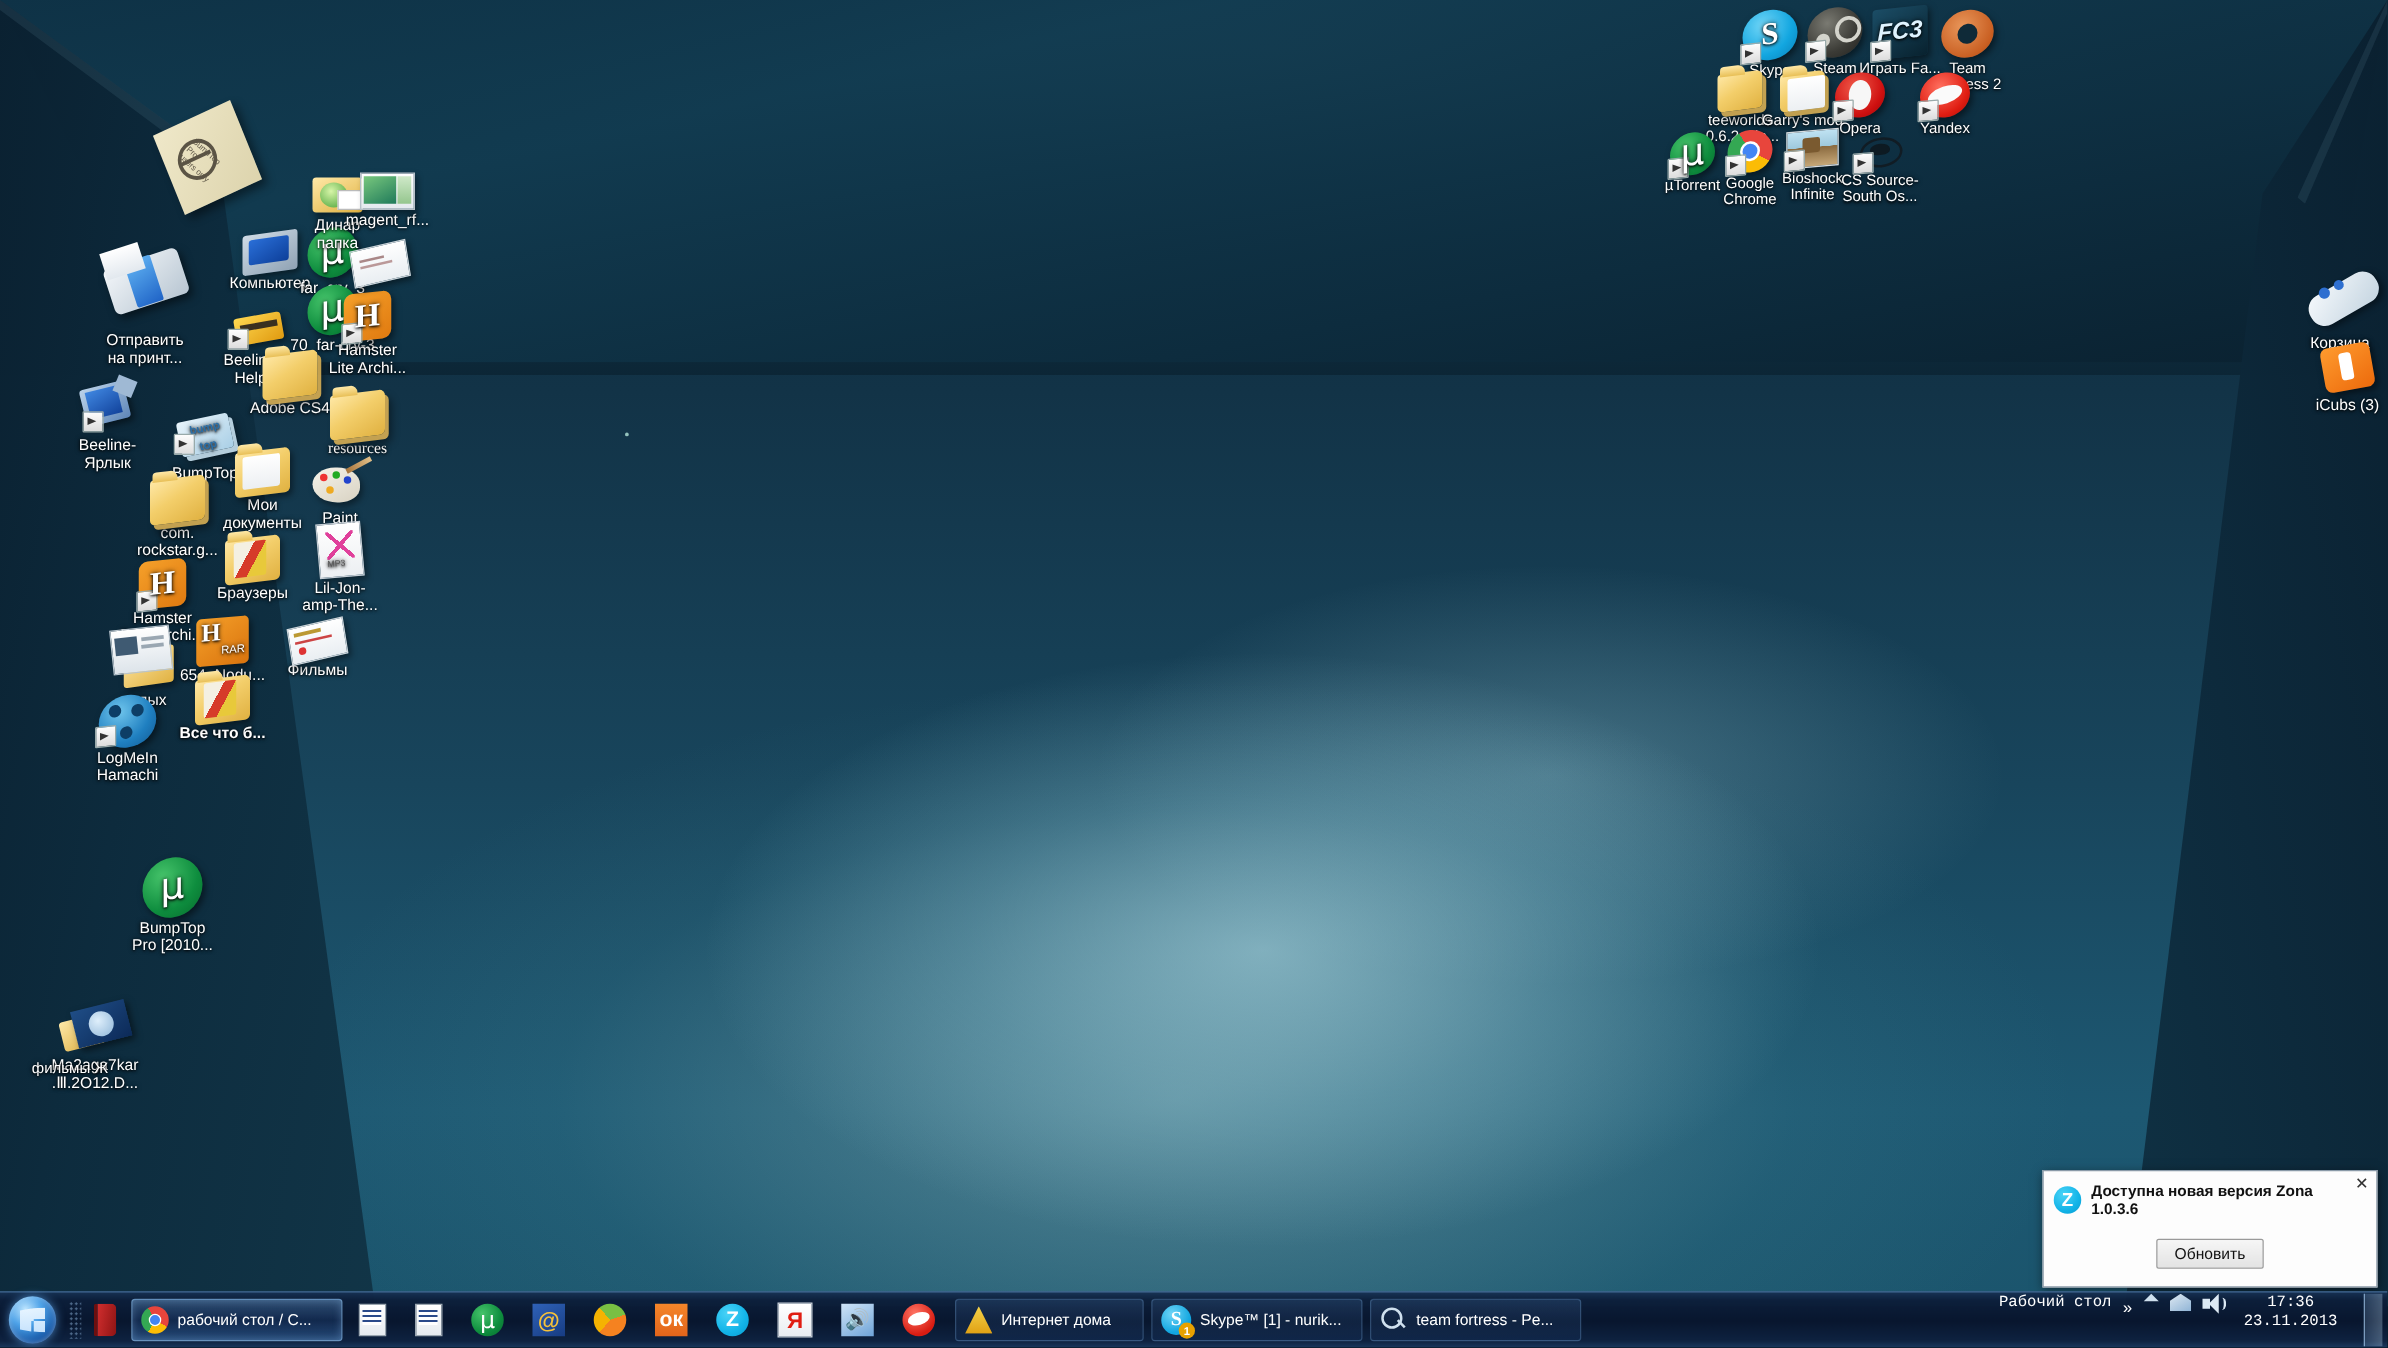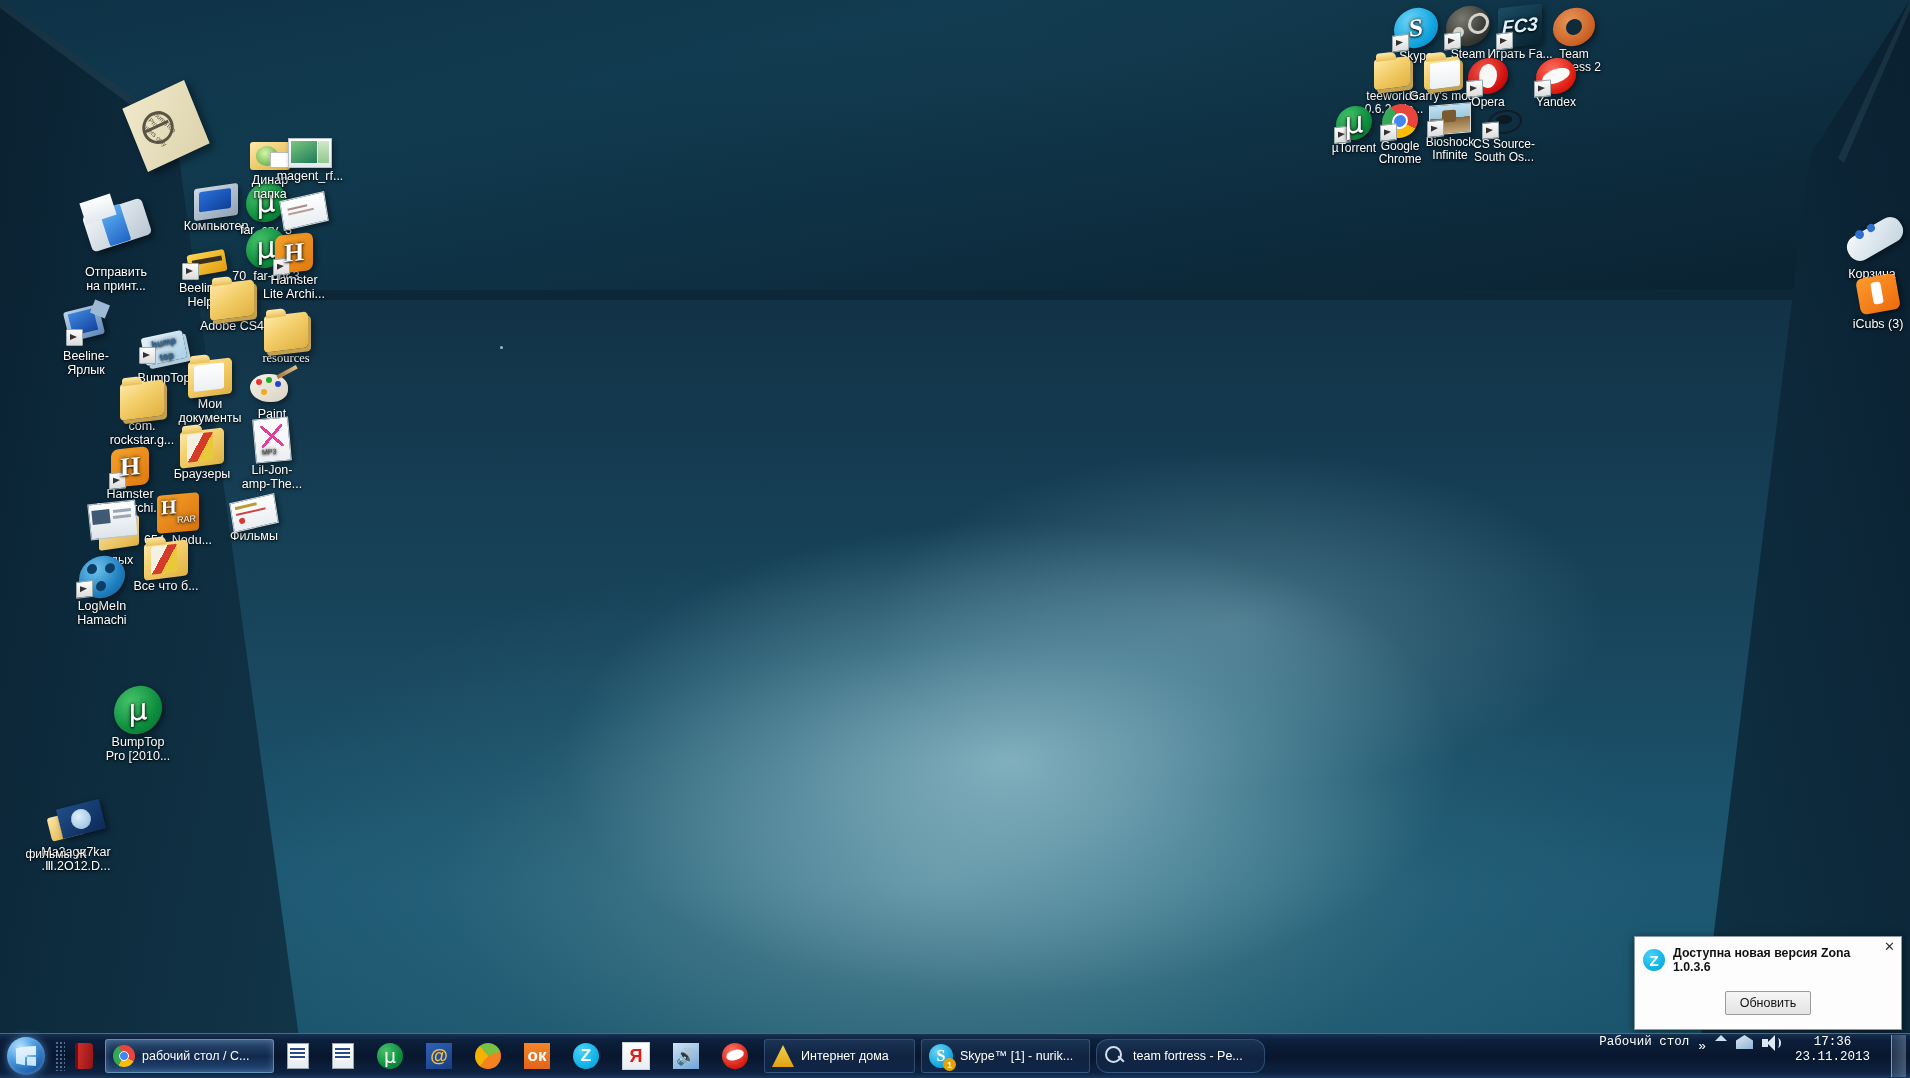"Все что б..." div.icon { font-weight: none -> bold; left: 112px -> 124px }
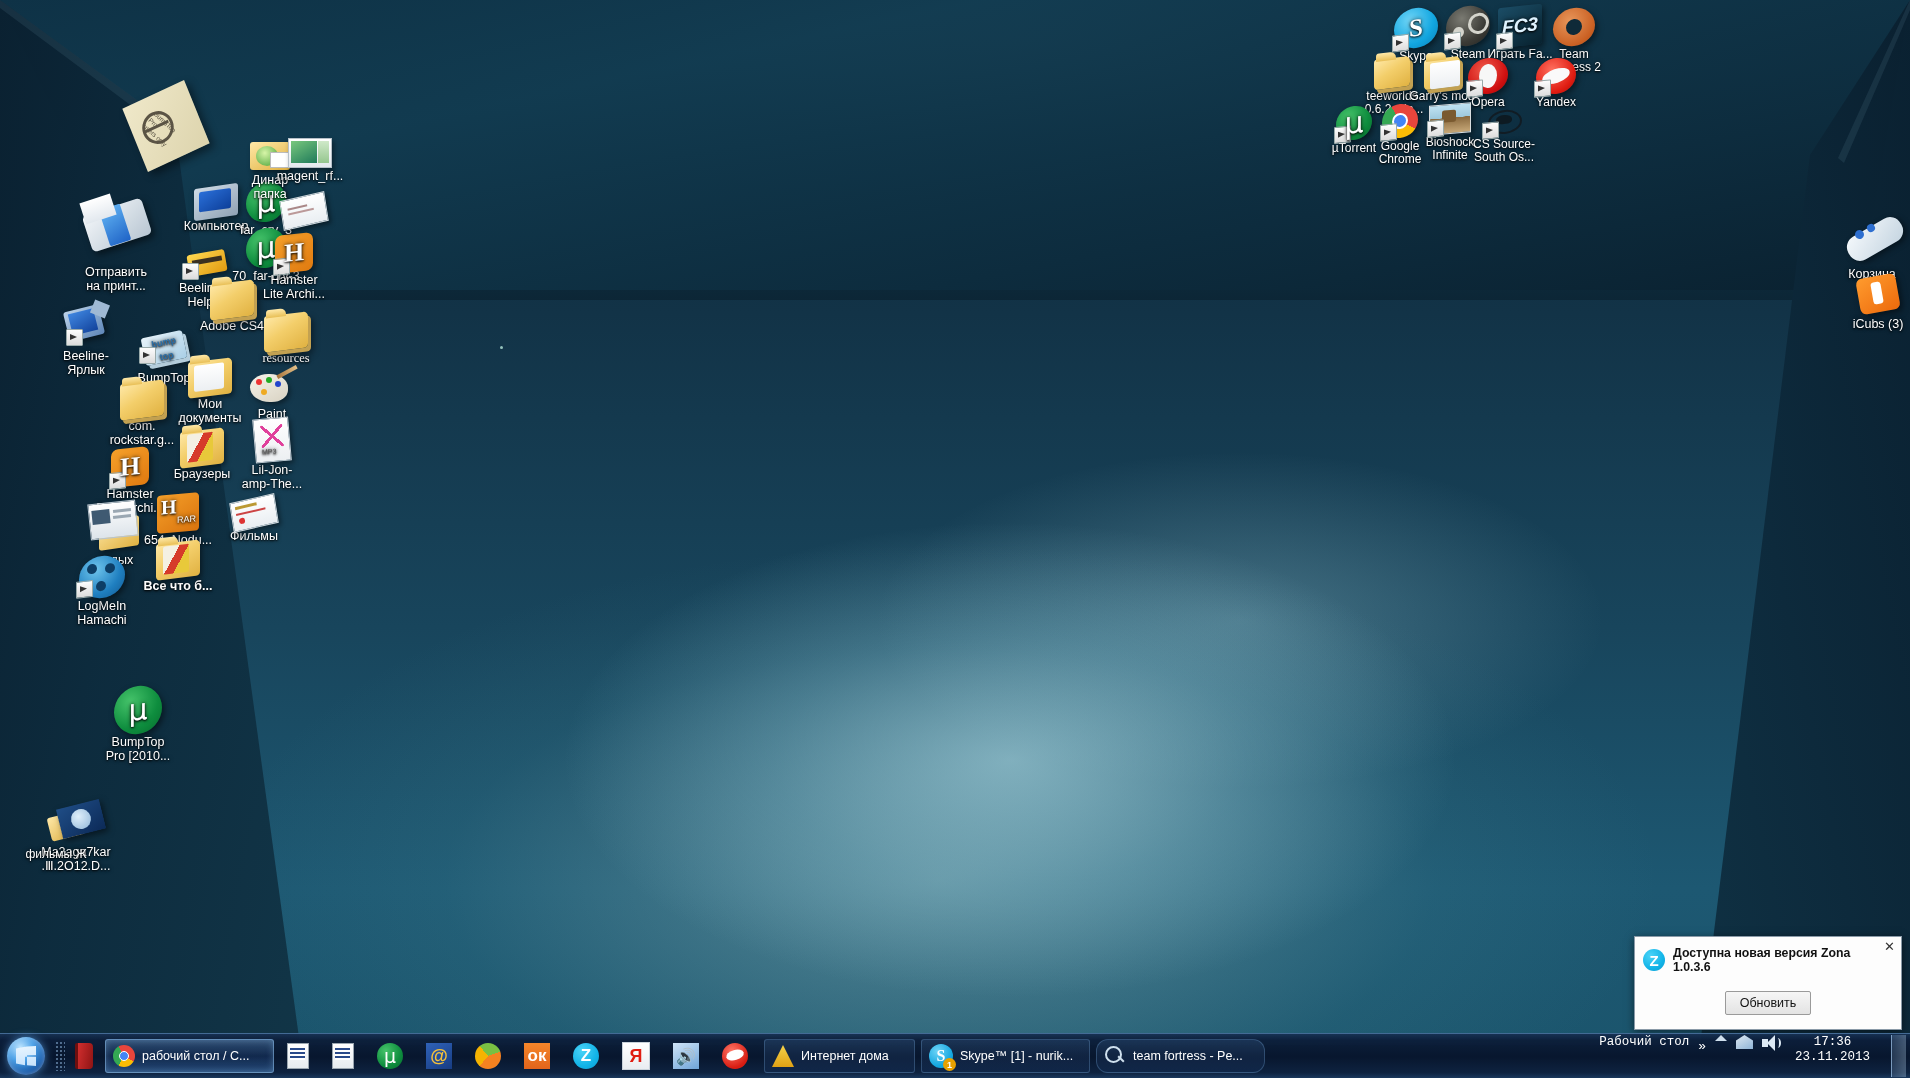"team fortress - Pe..." div.task { border-radius: 12px -> none }
